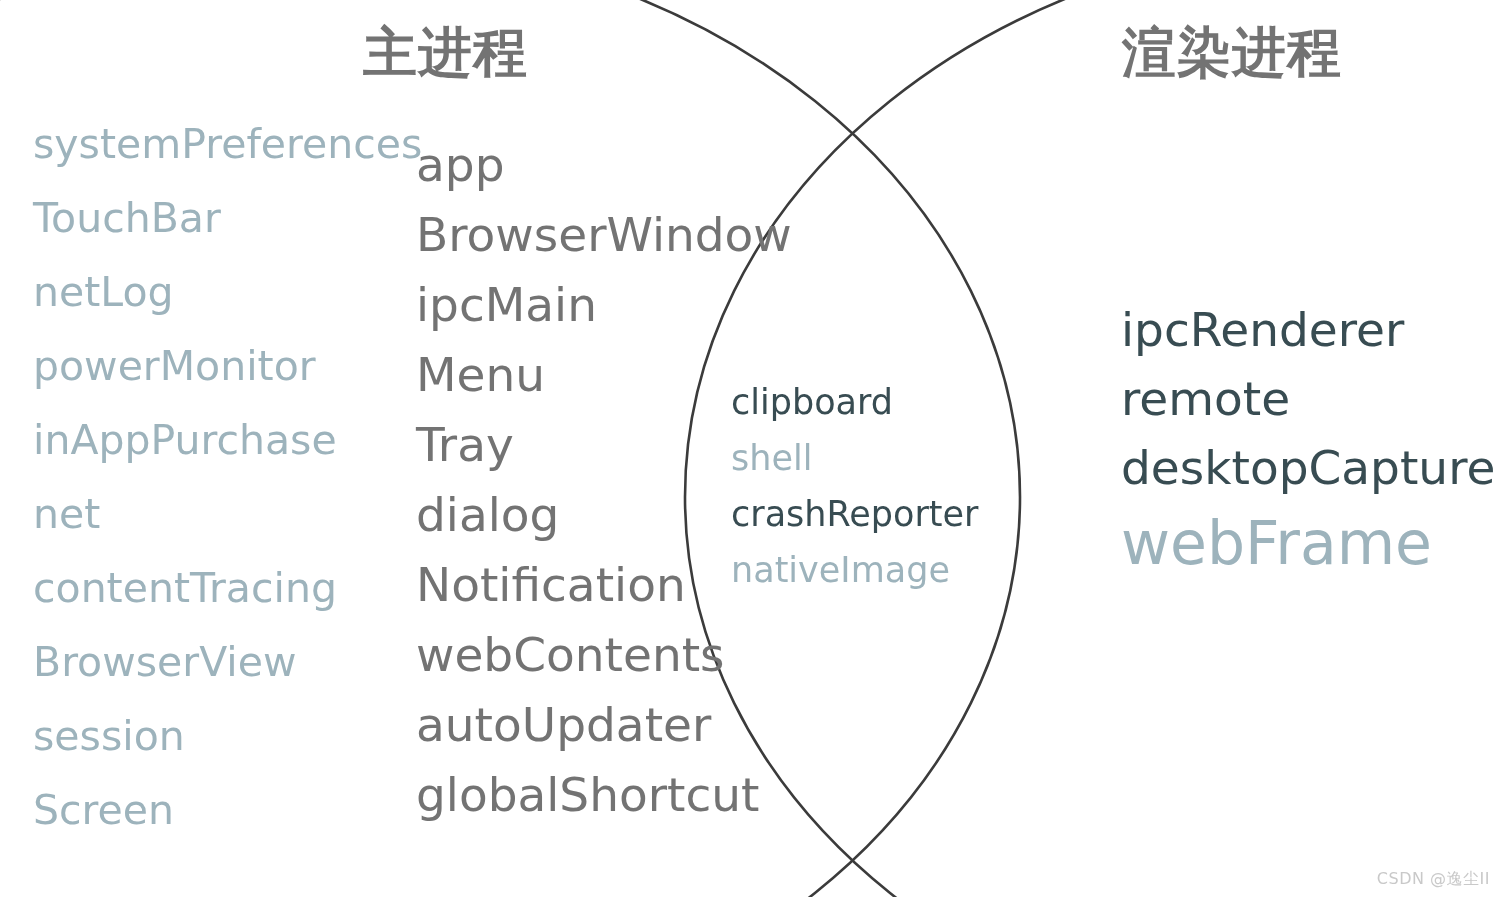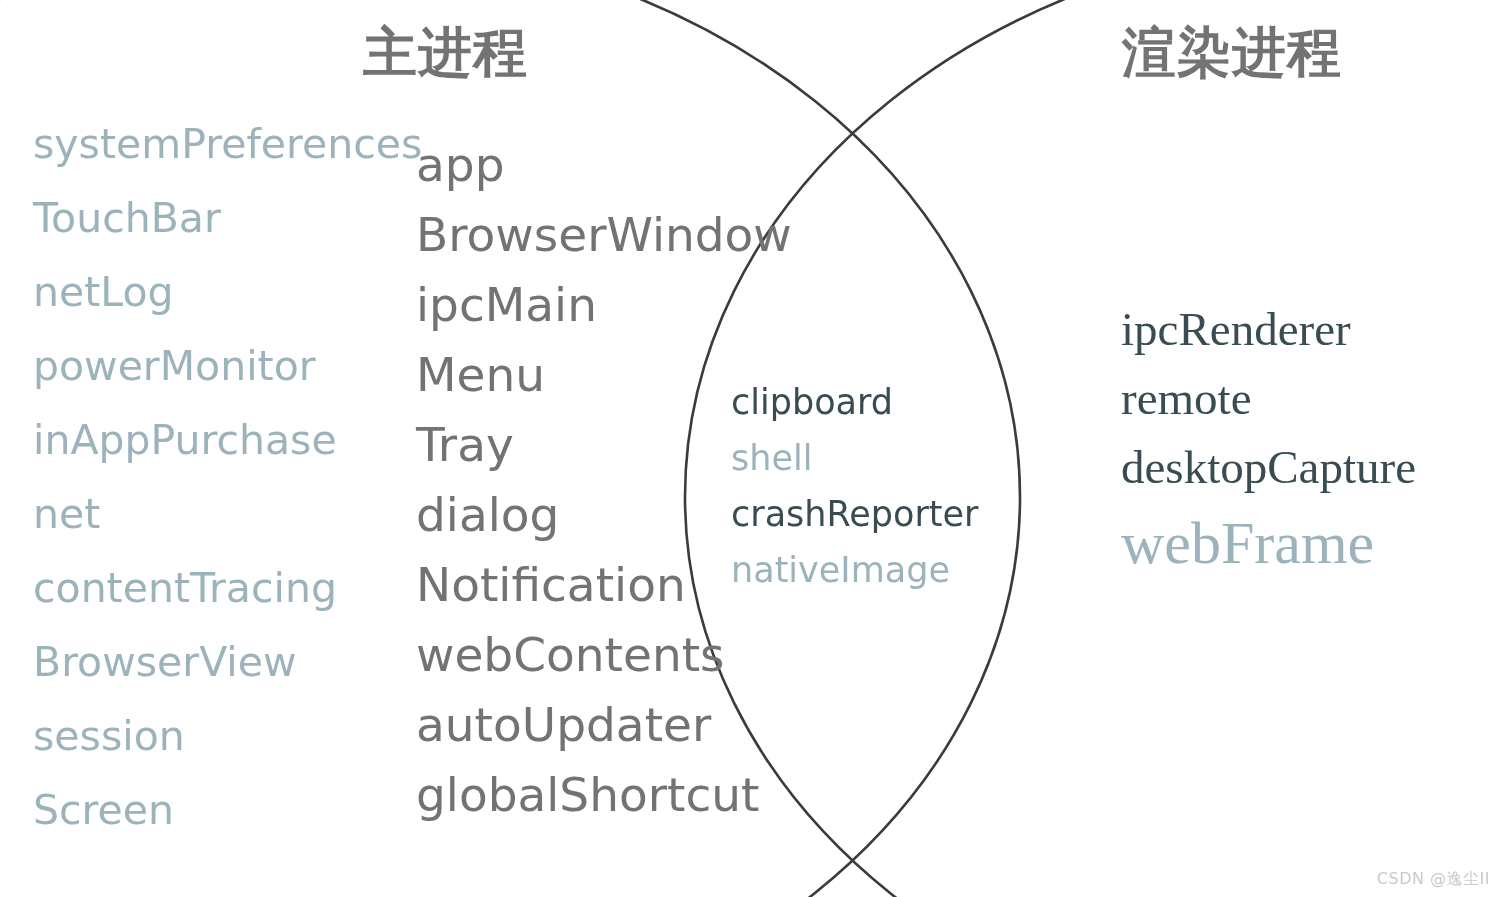"ipcRenderer" #col-renderer .api-item { font-family: Liberation Serif, serif -> none }
